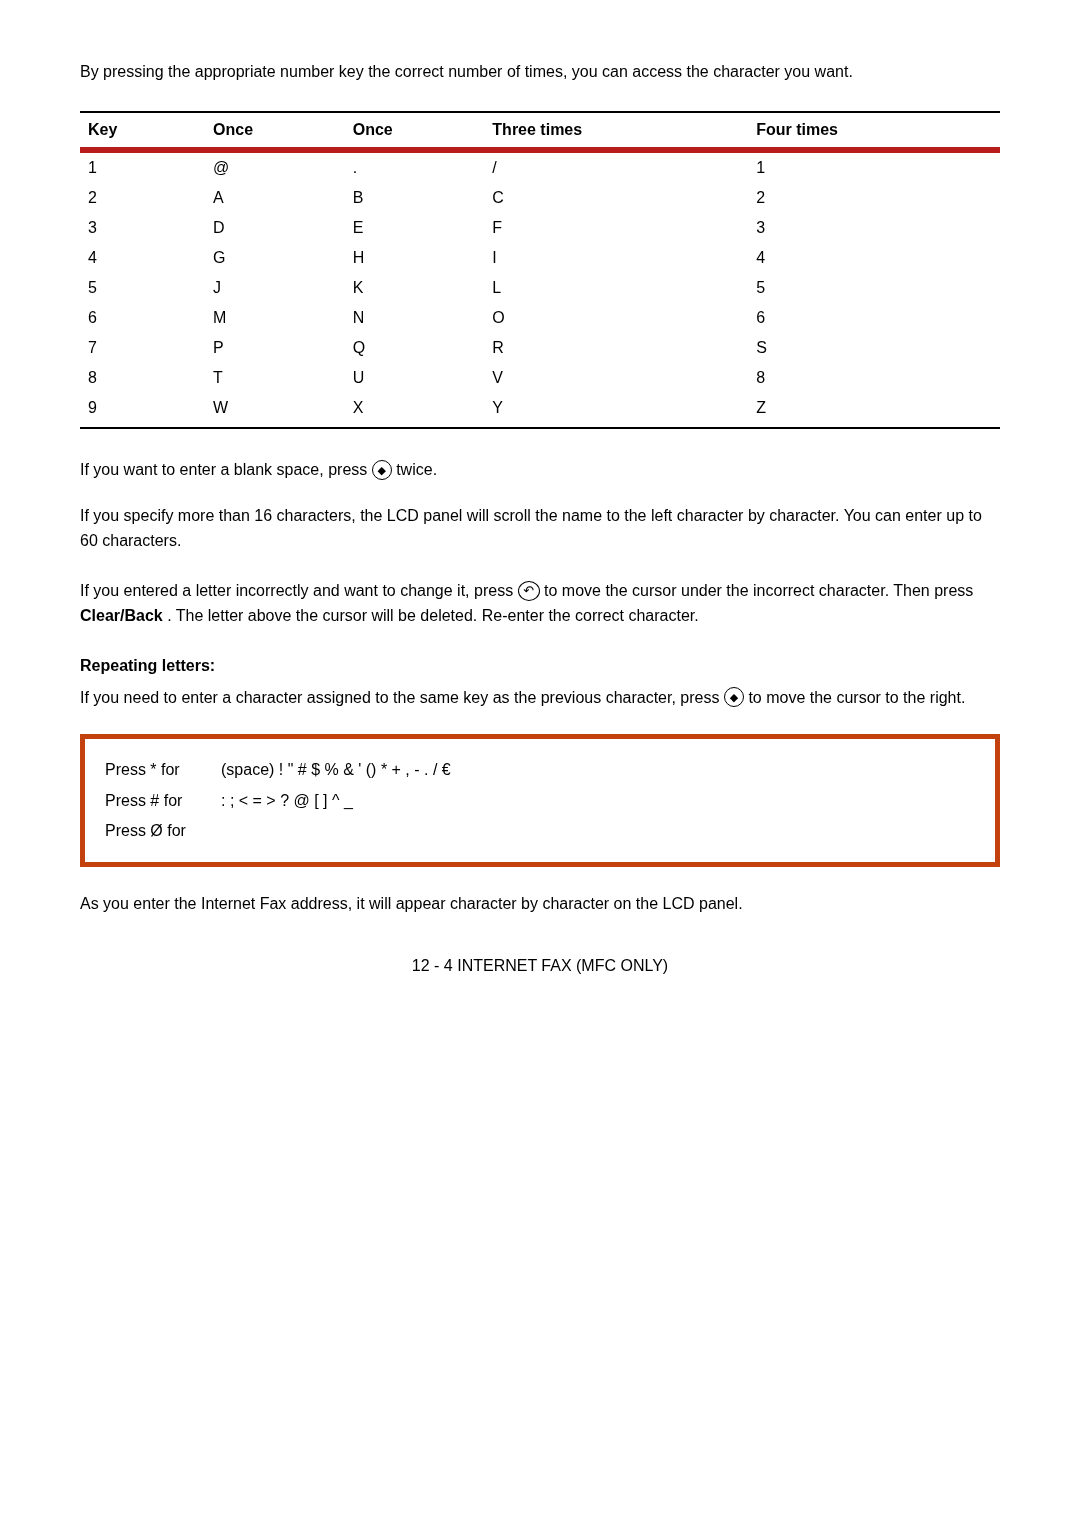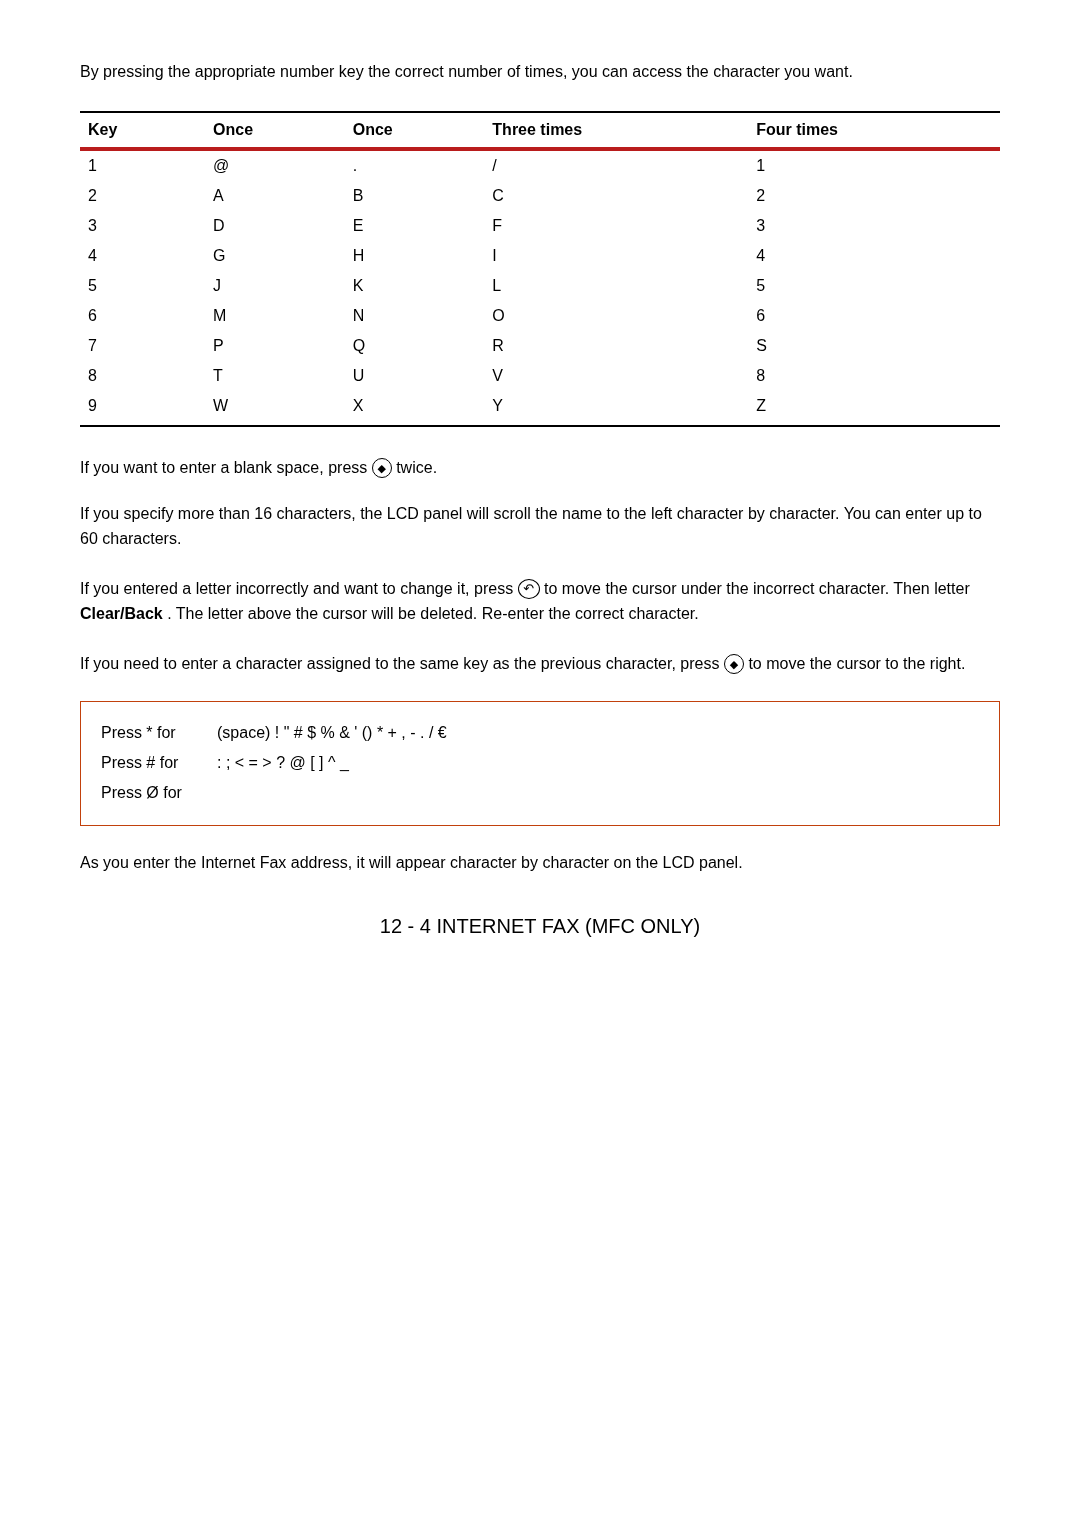"Key" .char-table th { border-bottom: 4px solid #b91c1c -> 6px solid #b91c1c }
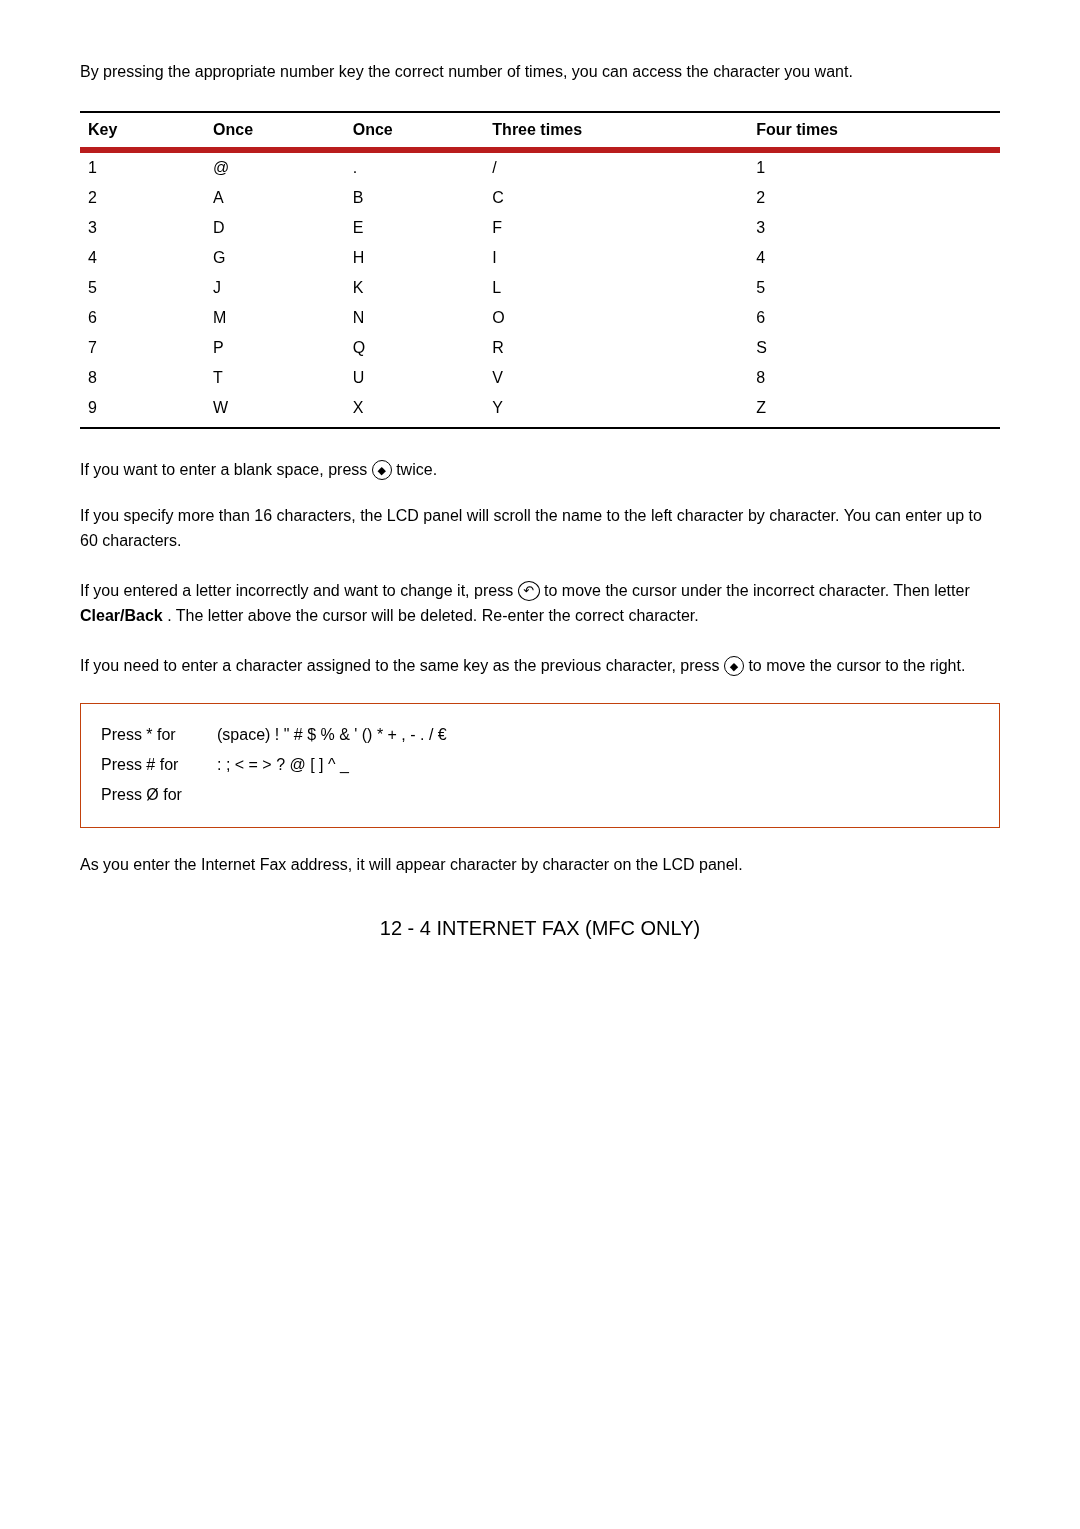"to move the cursor under" span { text: letter -> press }
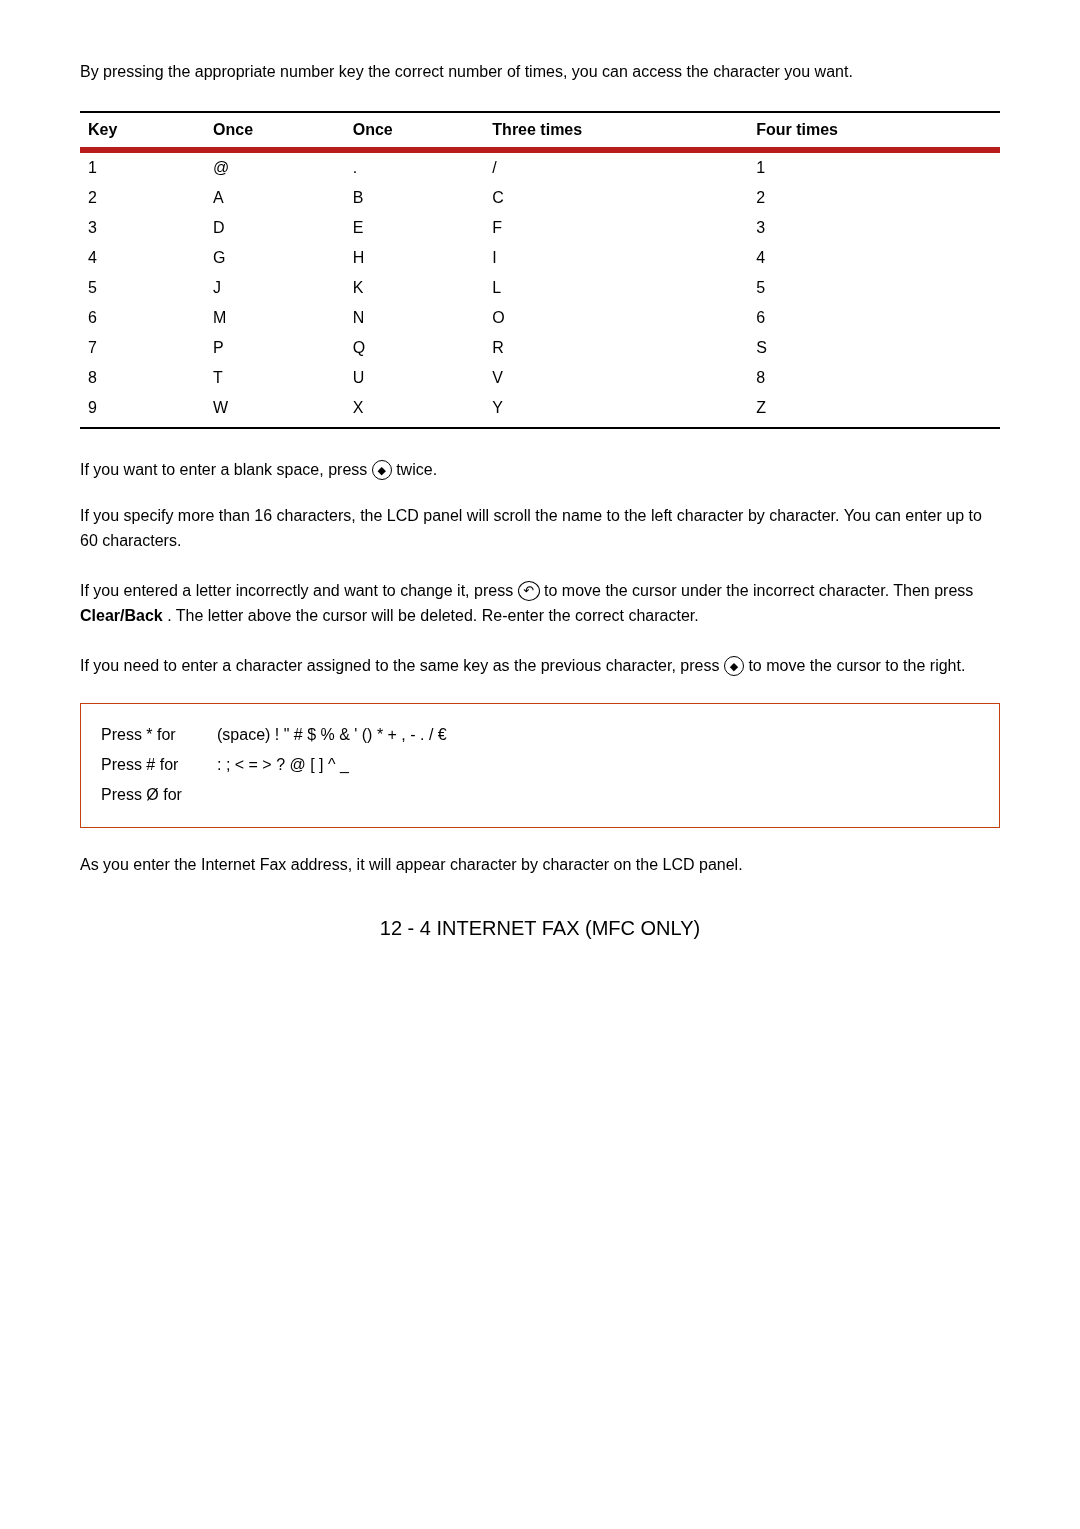"Repeating letters:" p.section-heading { html: none -> <p>Repeating letters:</p> }
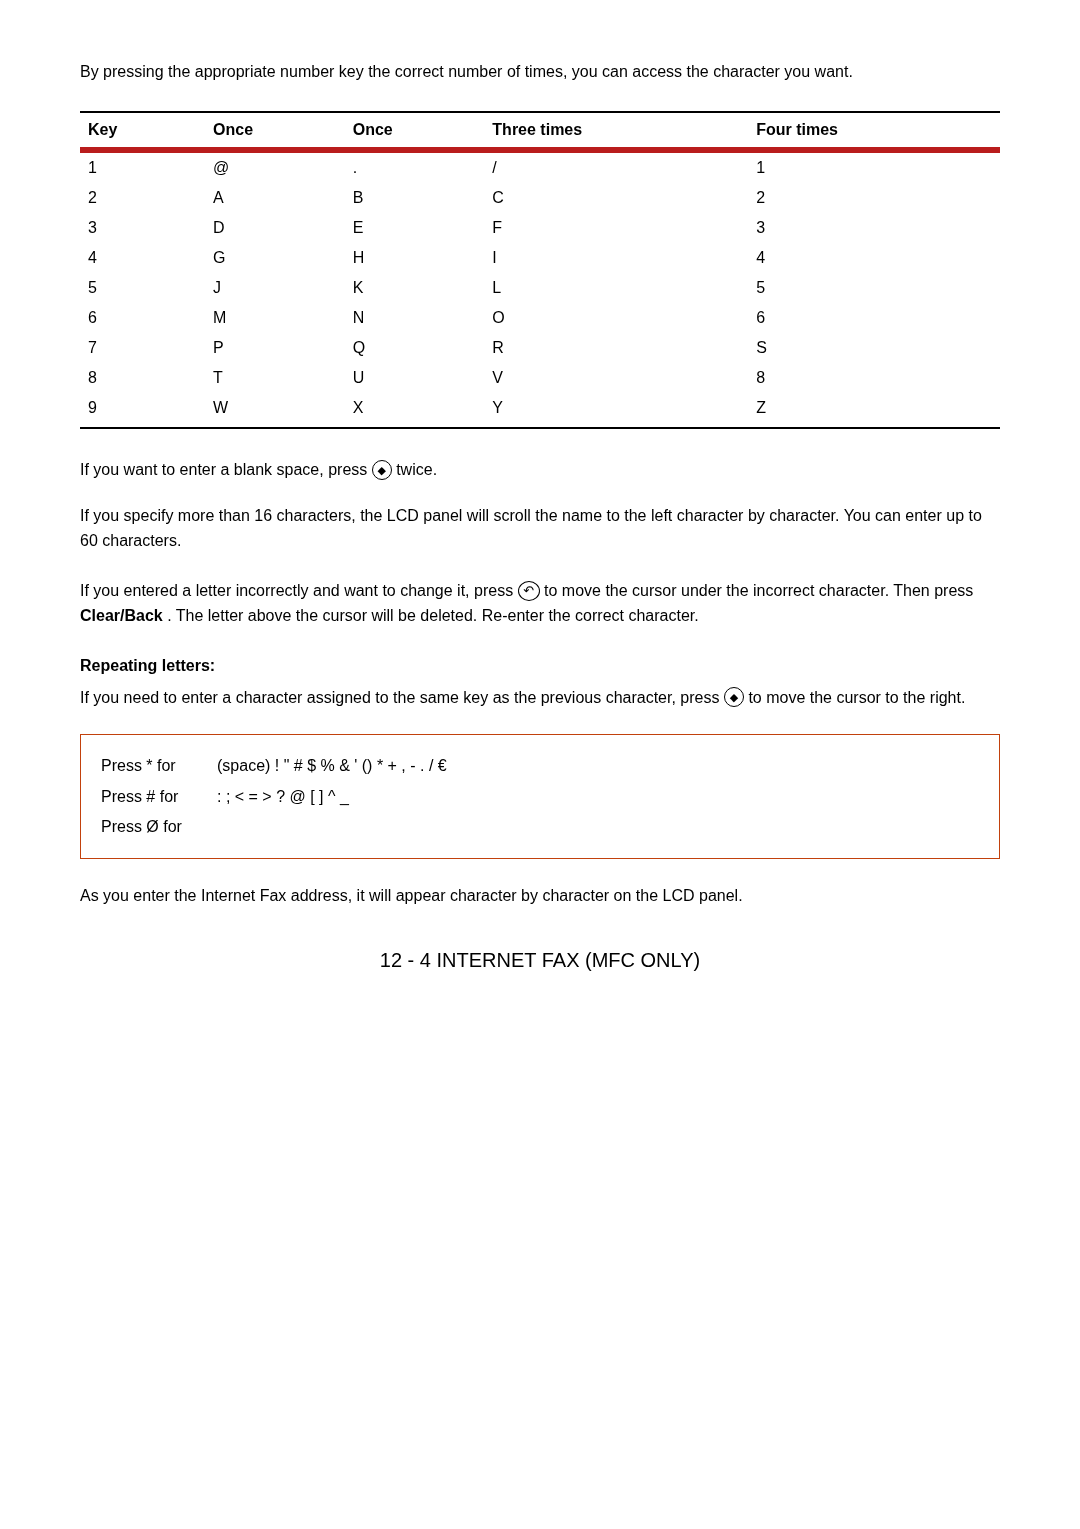"Press * for" .special-chars-block { border: 1px solid #c2410c -> 5px solid #c2410c }
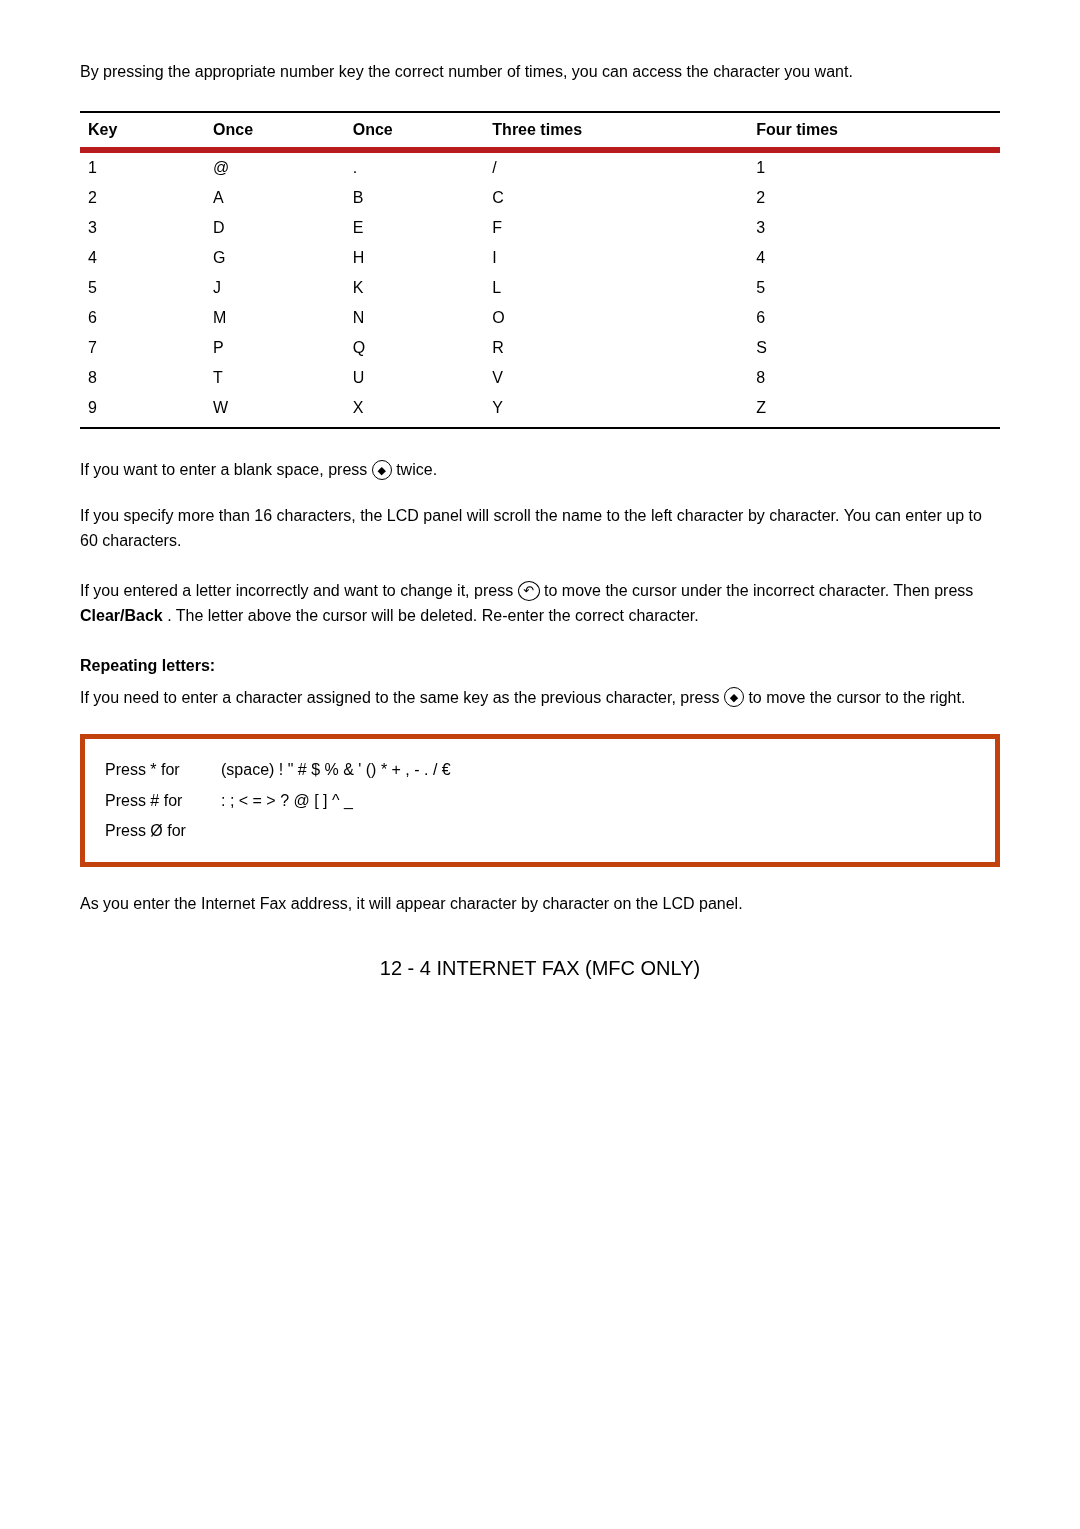"12 - 4 INTERNET FAX" .page-number { font-size: 20px -> 16px }
